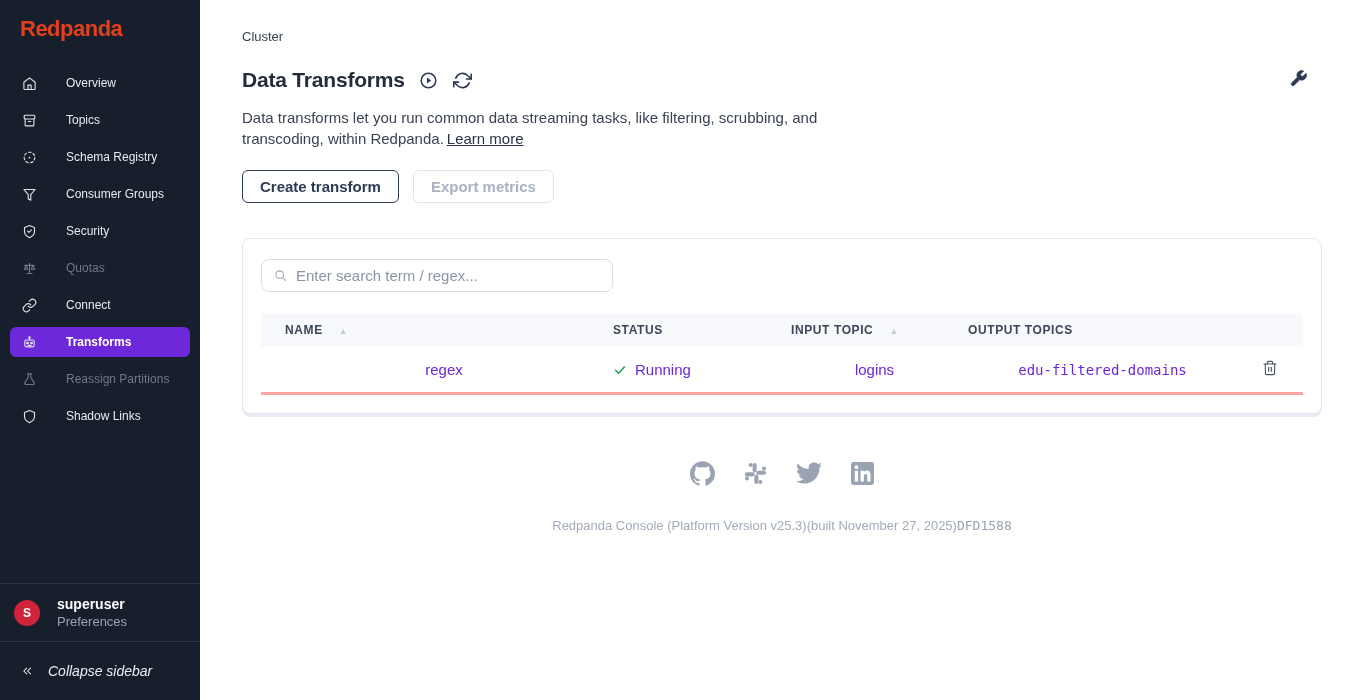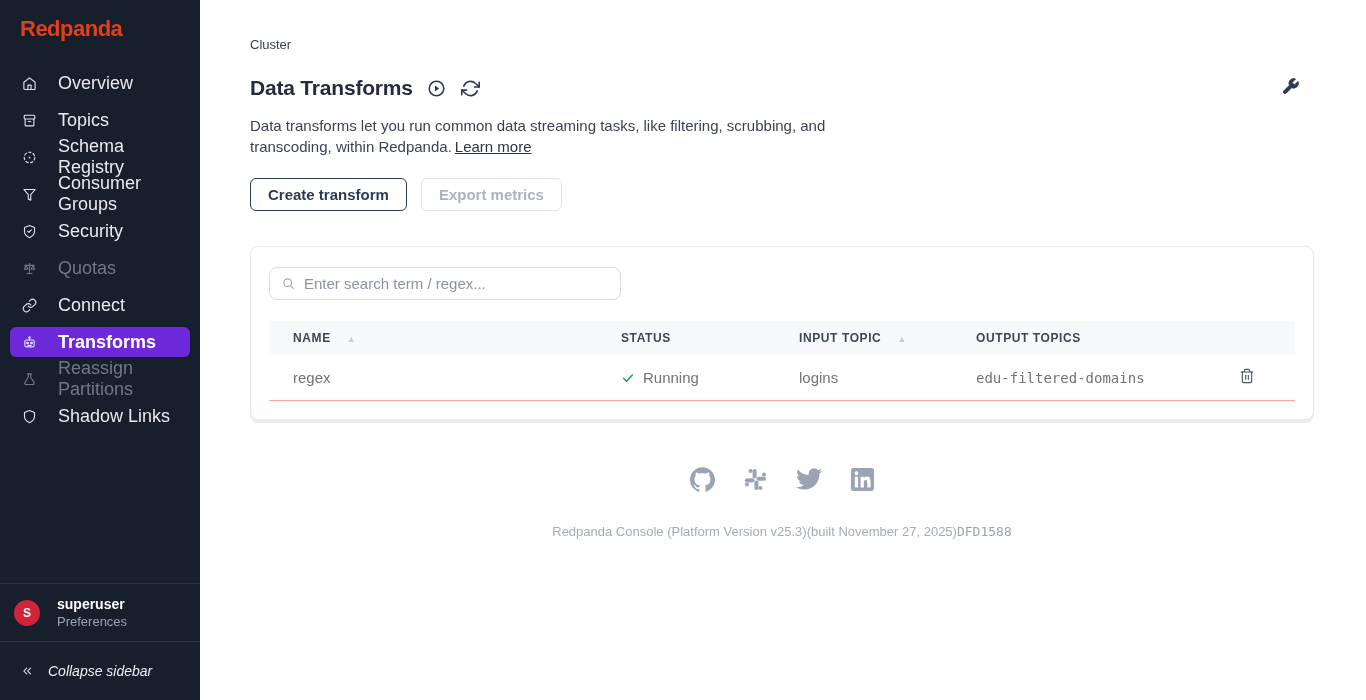"Cluster" .main { padding: 8px -> 0 }
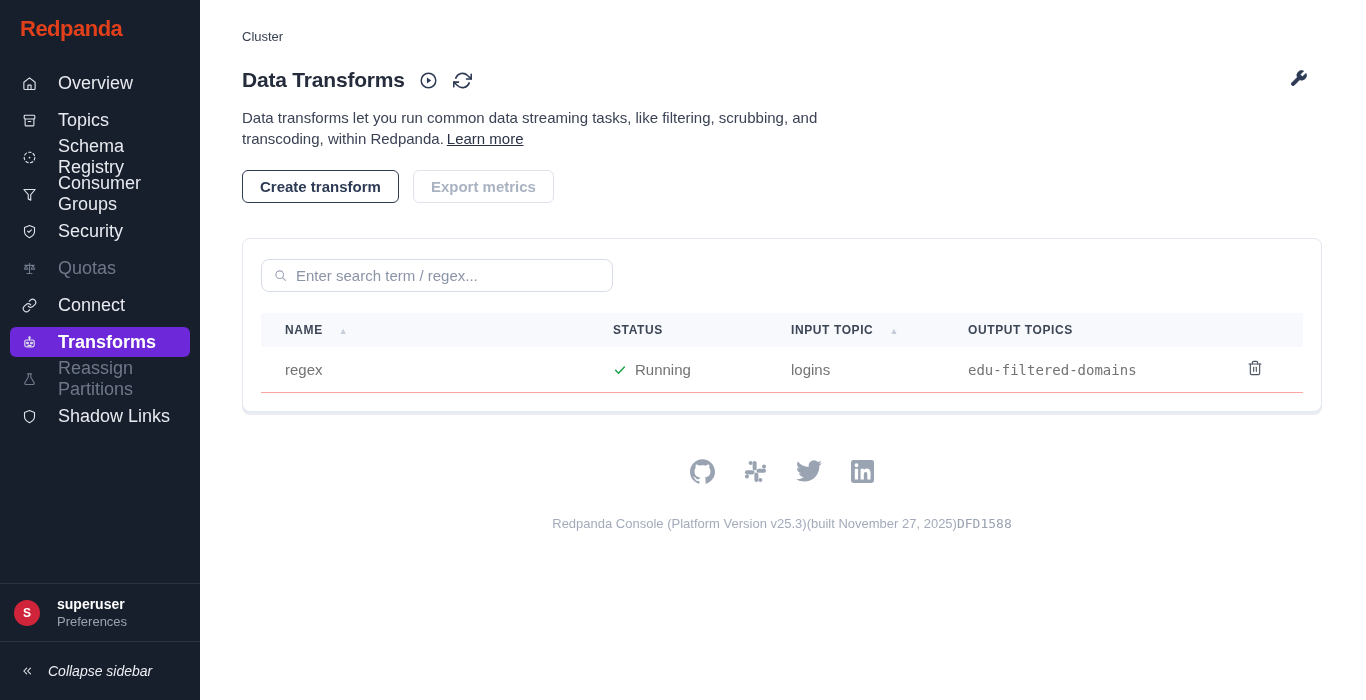"Overview" .nav-item .lbl { font-size: 18px -> 12px; margin-left: 21px -> 29px }
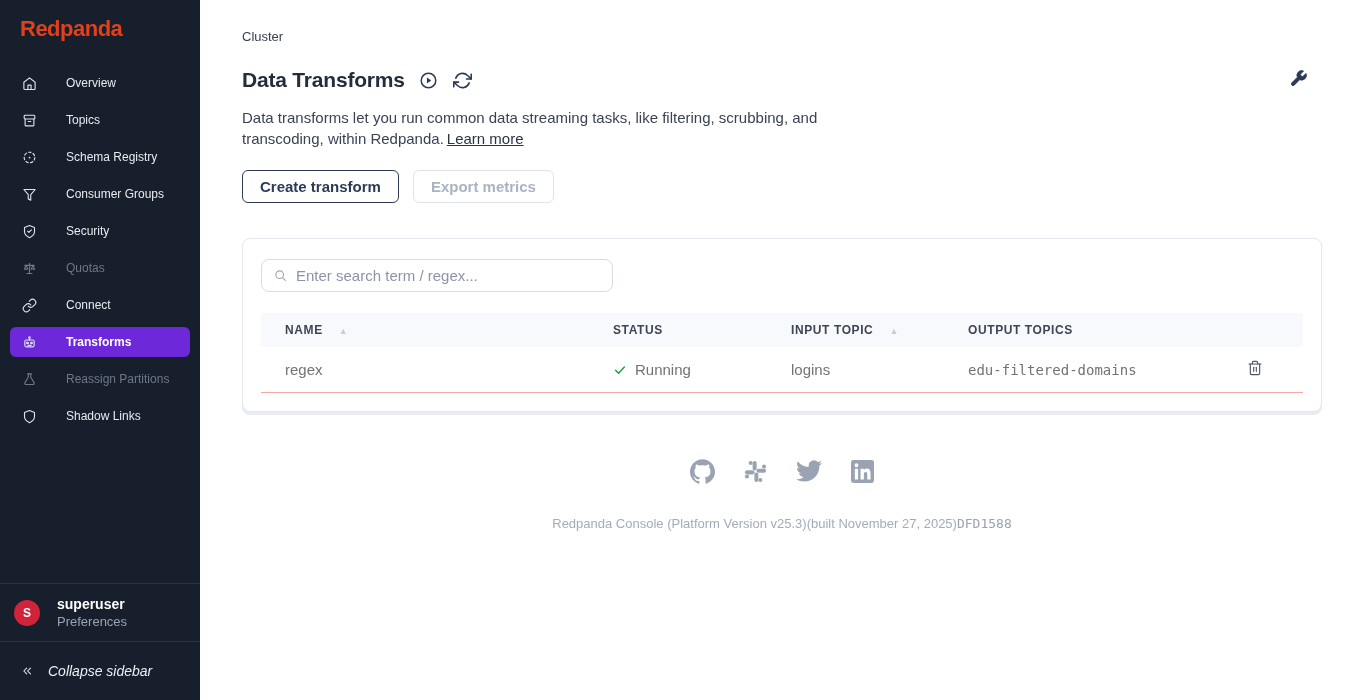"regex" td { border-bottom: 1px solid #fca5a5 -> 3px solid #fca5a5; color: #737373 -> #6d28d9; text-align: none -> center }
